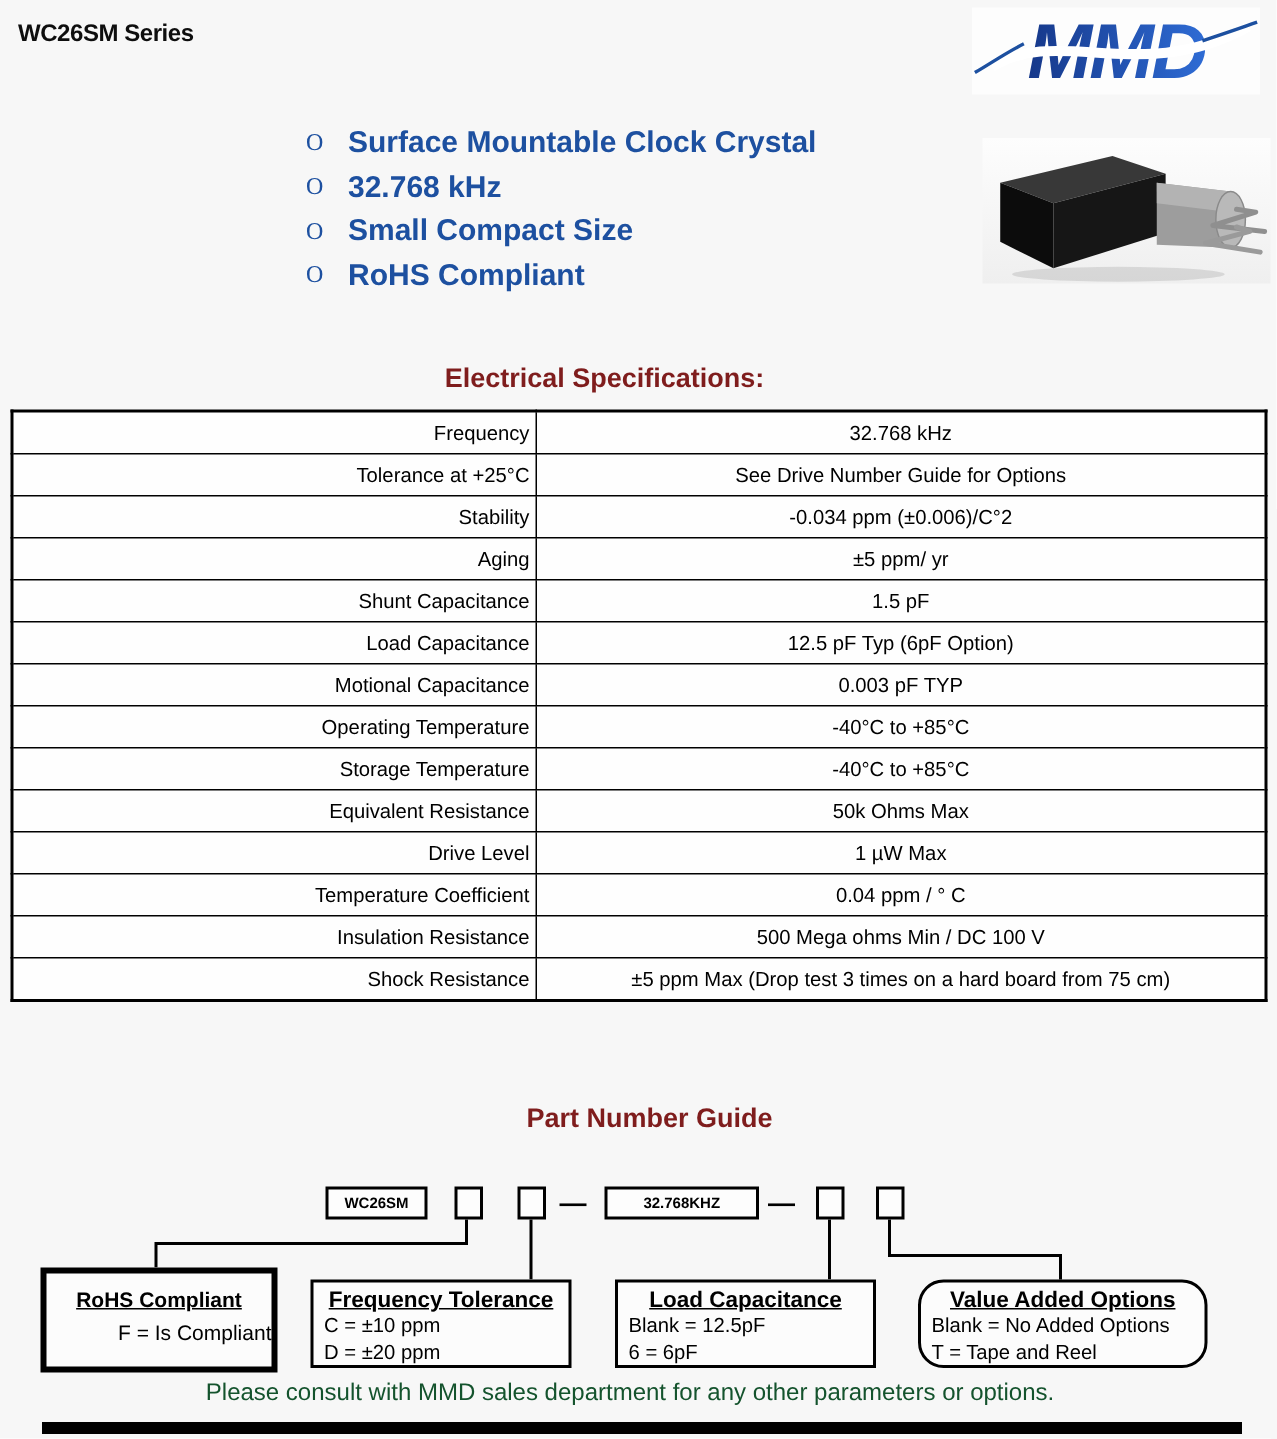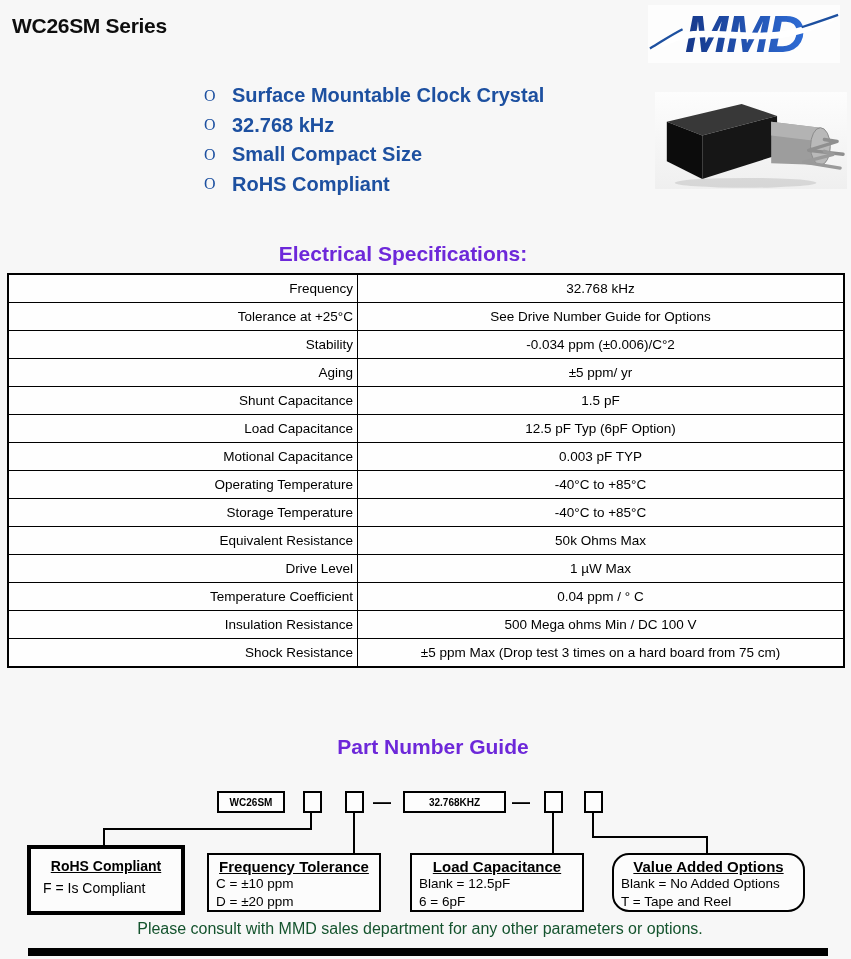"WC26SM Series" .title { font-size: 21px -> 16px }
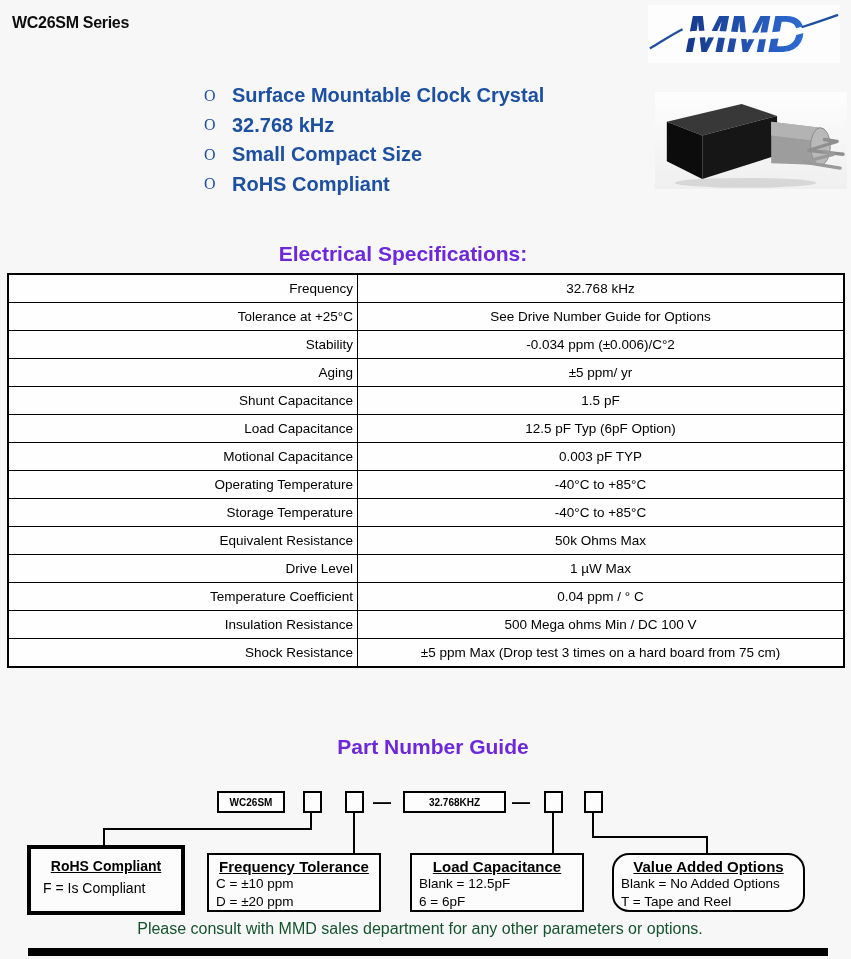"Electrical Specifications:" .sec-heading { color: #6d28d9 -> #7f1d1d; font-size: 21px -> 18px }
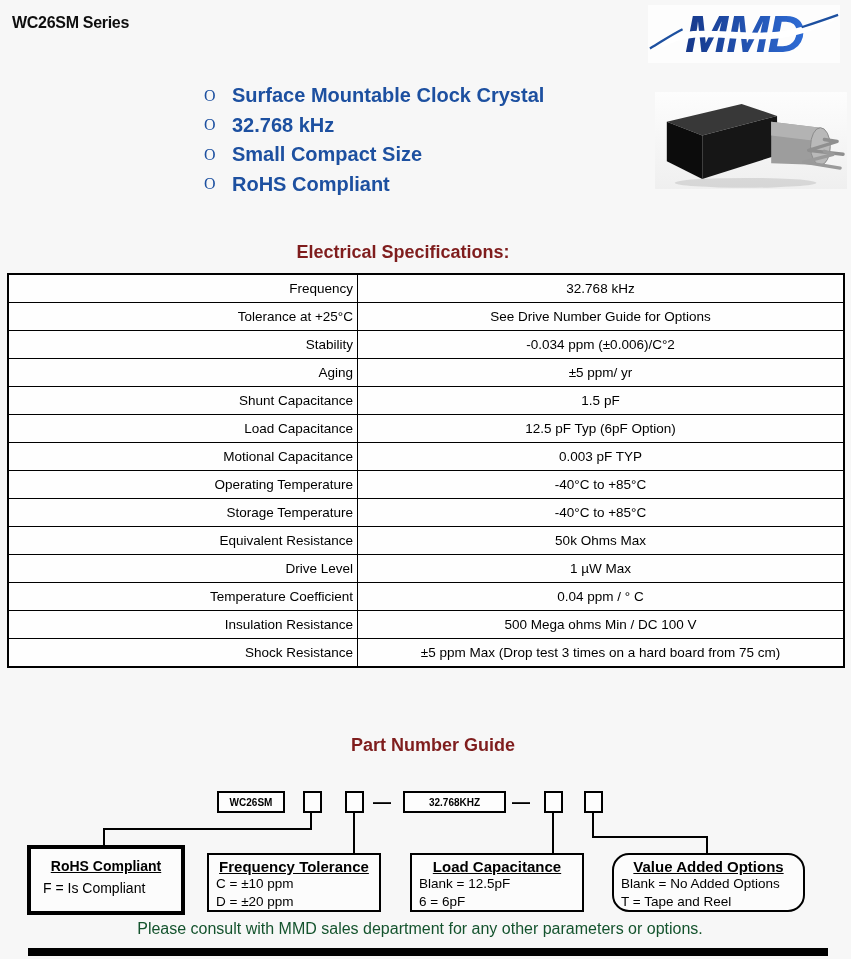"F = Is Compliant" #lg-rohs .legend-line { margin-left: 12px -> none; text-align: left -> right }
